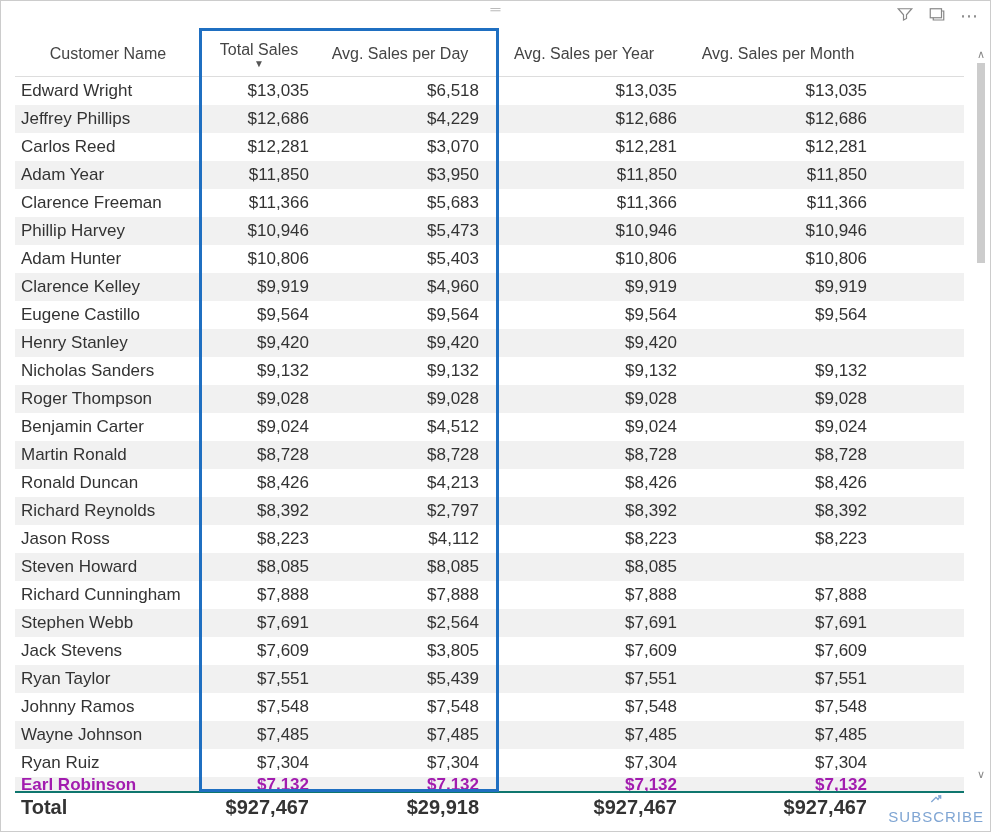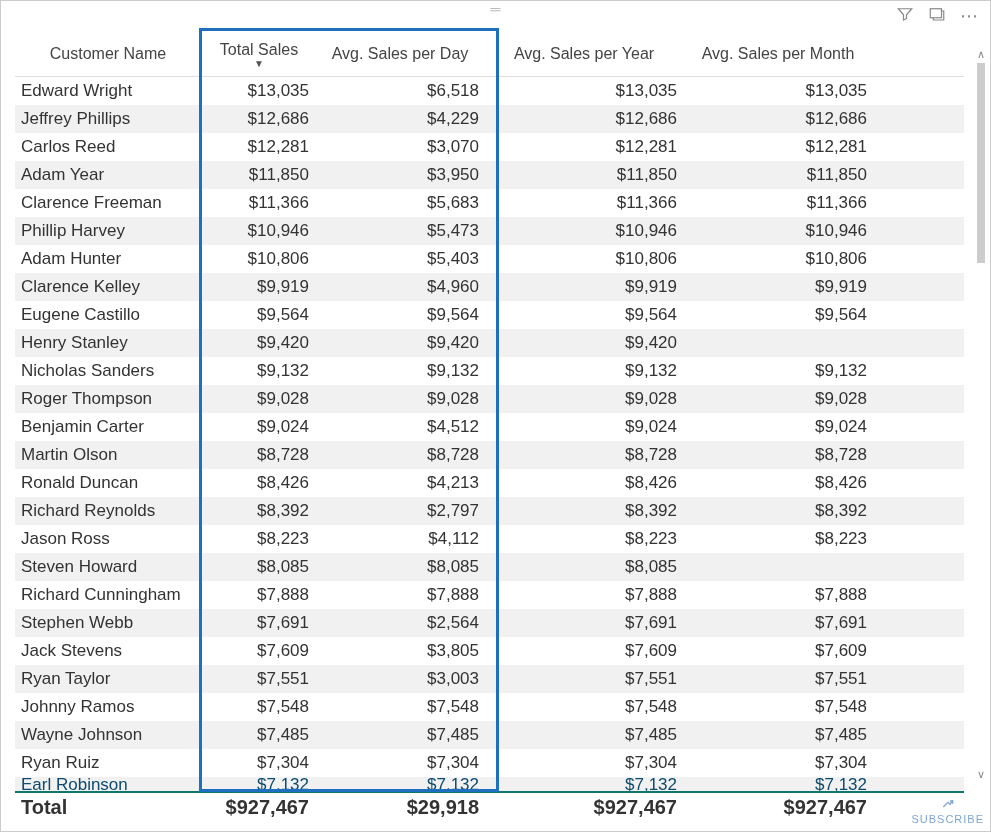"Martin Olson" div.cell { text: Olson -> Ronald }
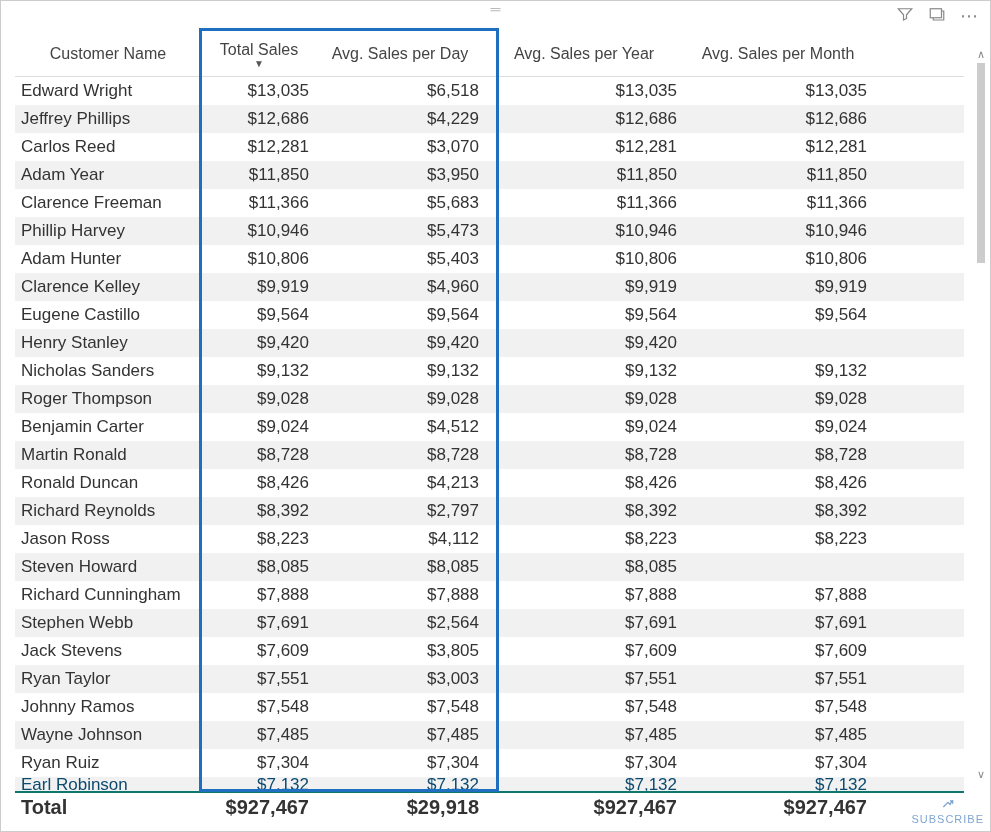"$3,003" div.cell { text: $3,003 -> $5,439 }
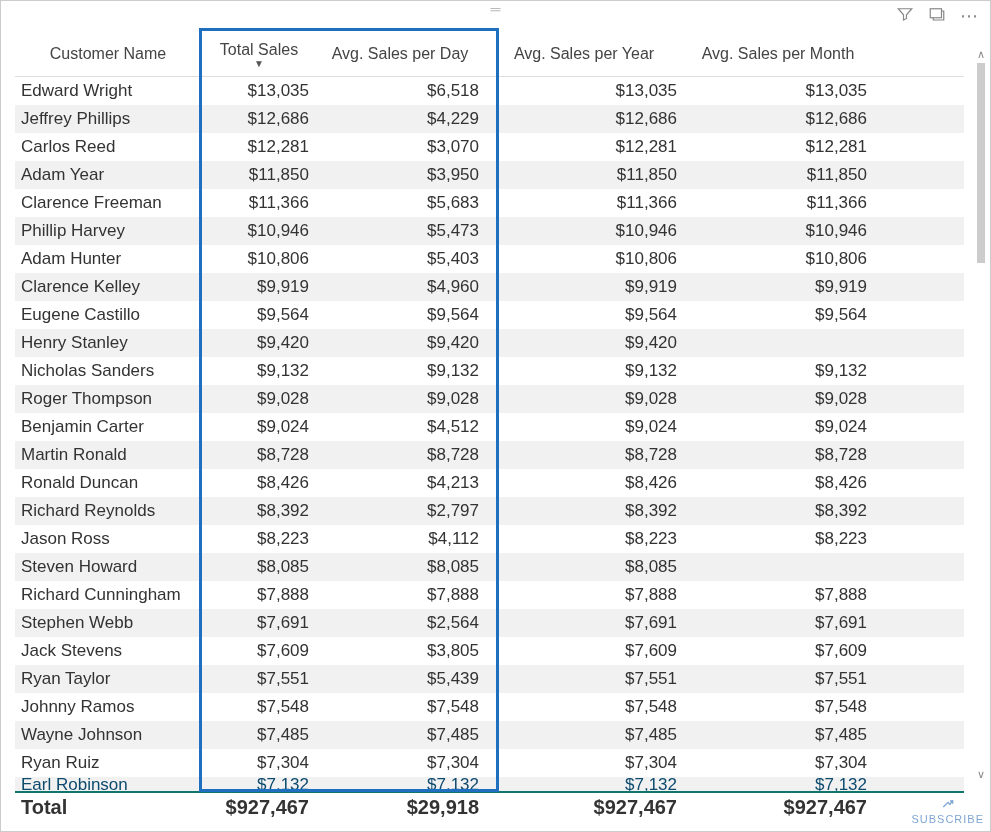"Earl Robinson" .data-row.cutoff { color: #0c4a6e -> #a21caf; font-weight: none -> bold }
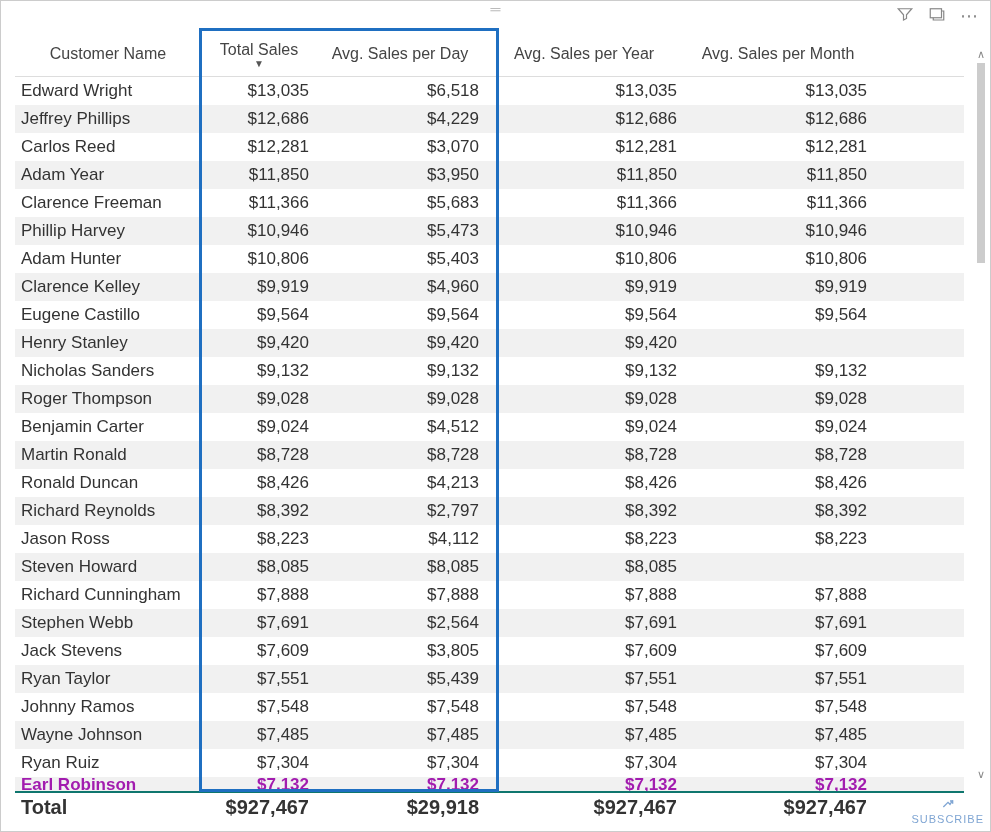"SUBSCRIBE" .subscribe { font-size: 11px -> 15px }
